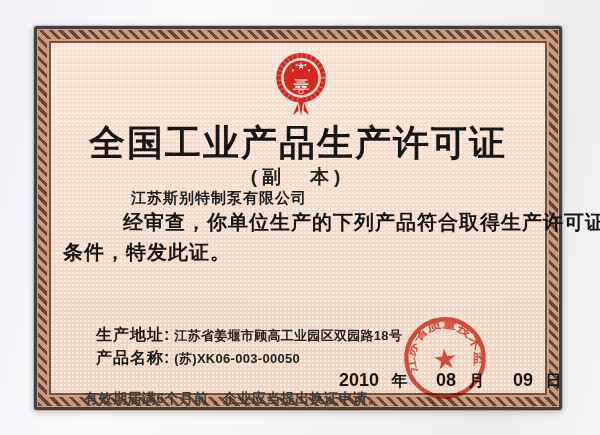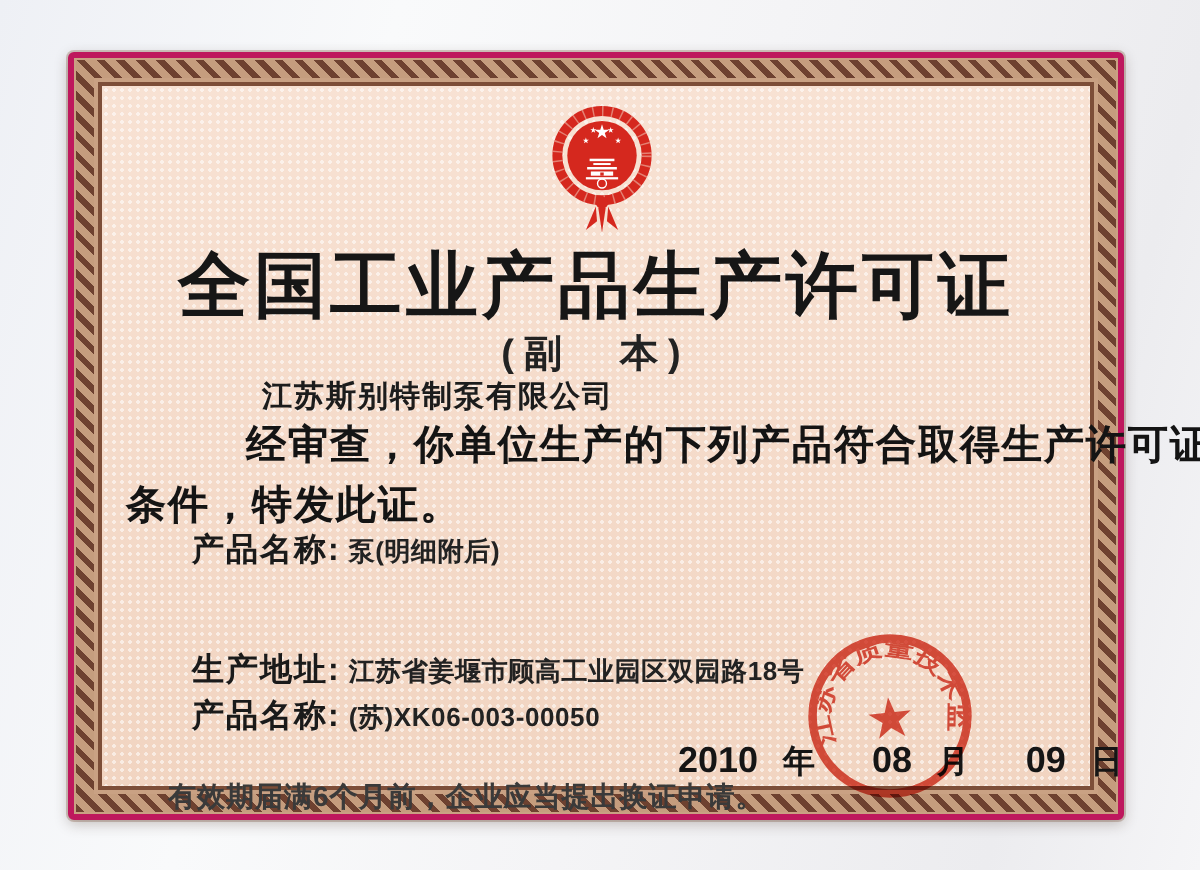"全国工业产品生产许可证" .cert { border: 3px solid #be185d -> 3px solid #404040 }
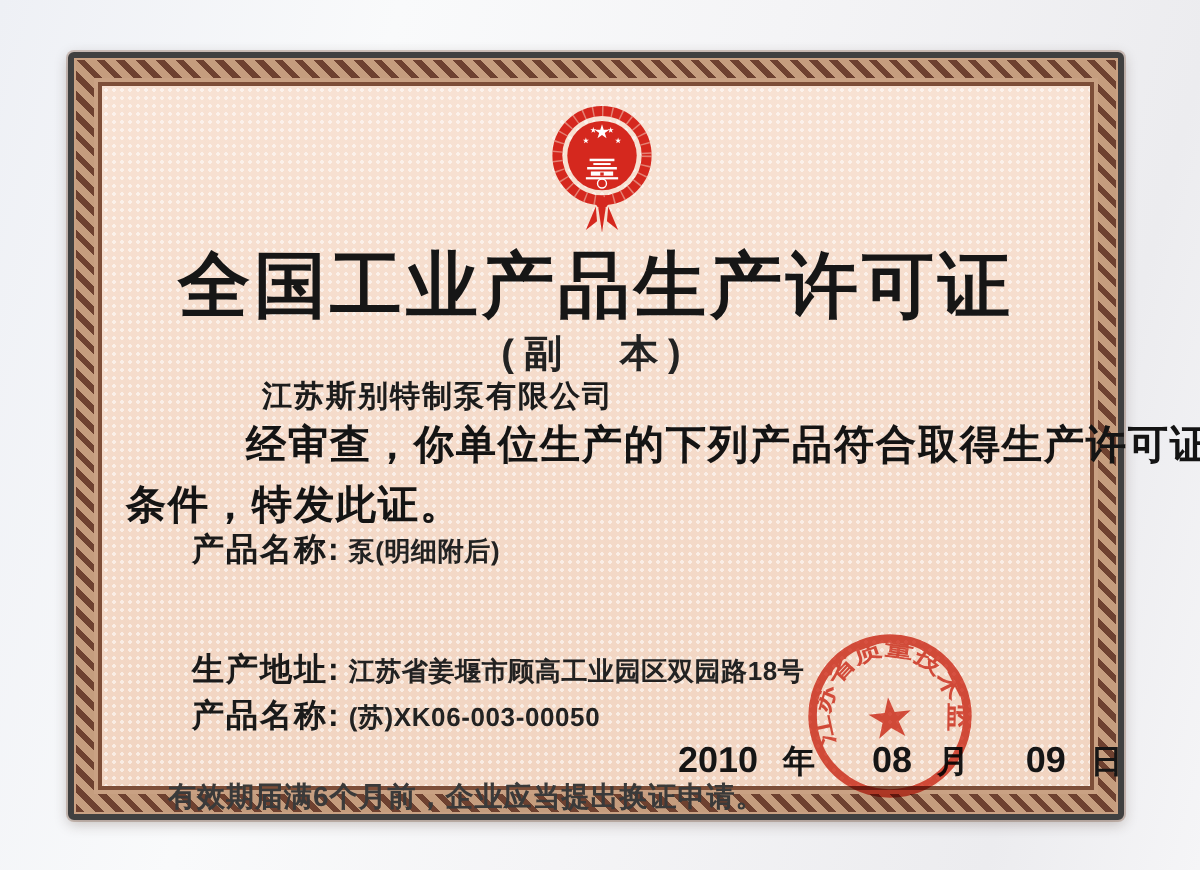"产品名称: 泵(明细附后)" div.frow { html: <div> <span>产品名称:</span><span>泵(明细附后)</span> </div> -> none }
